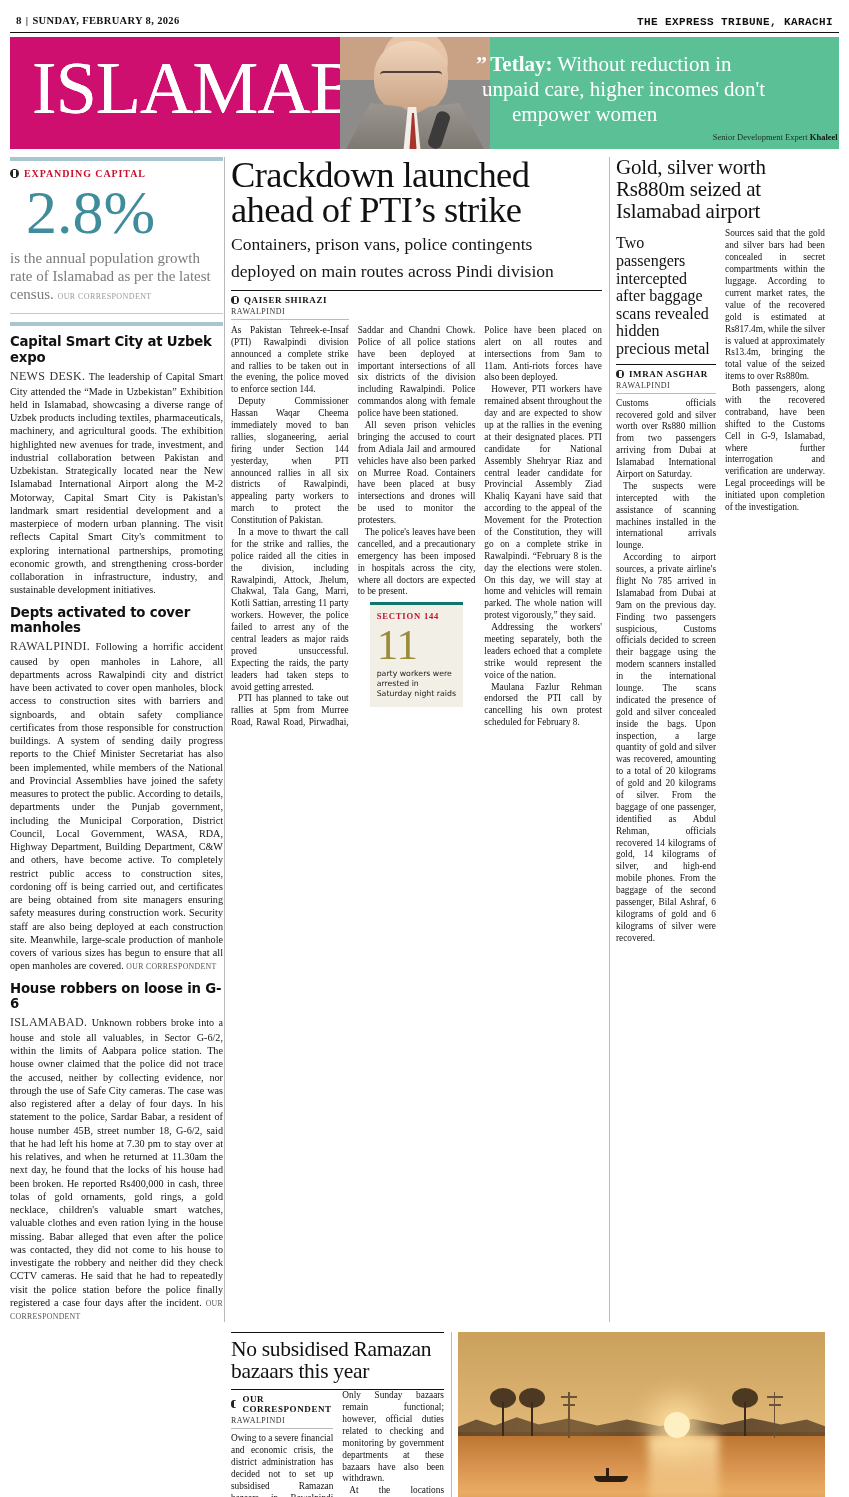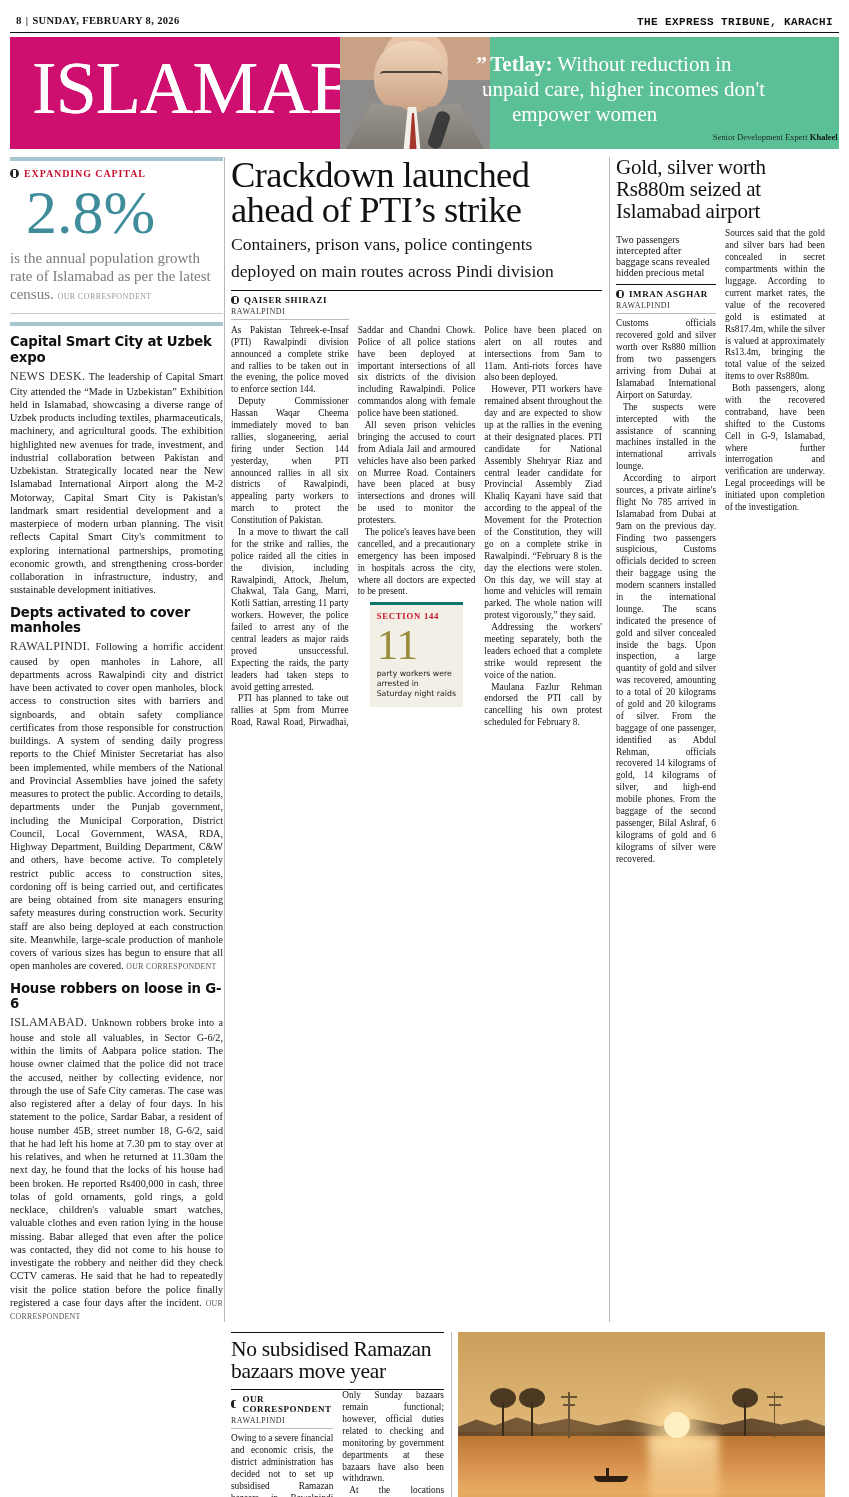"Two passengers intercepted after baggage" .deck2 { font-size: 10px -> 16px }
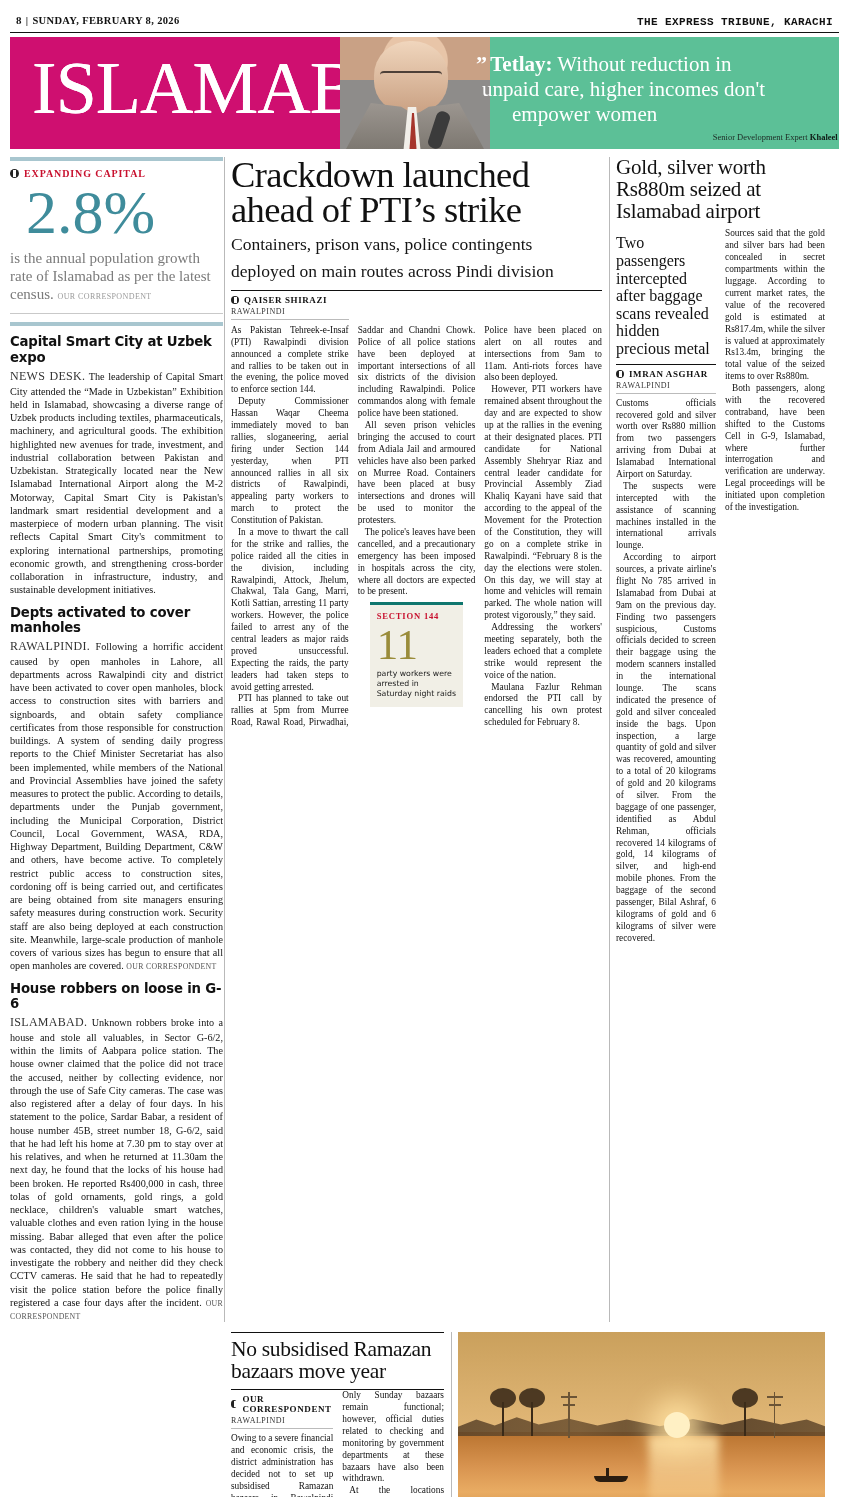"bazaars move year" div.head3 { text: move -> this }
